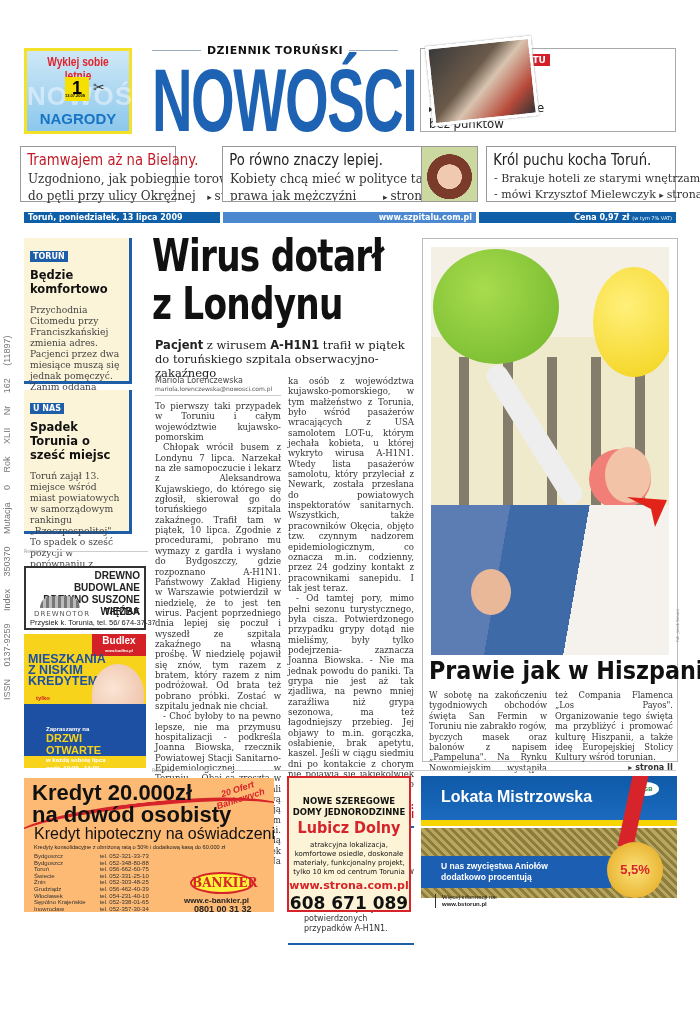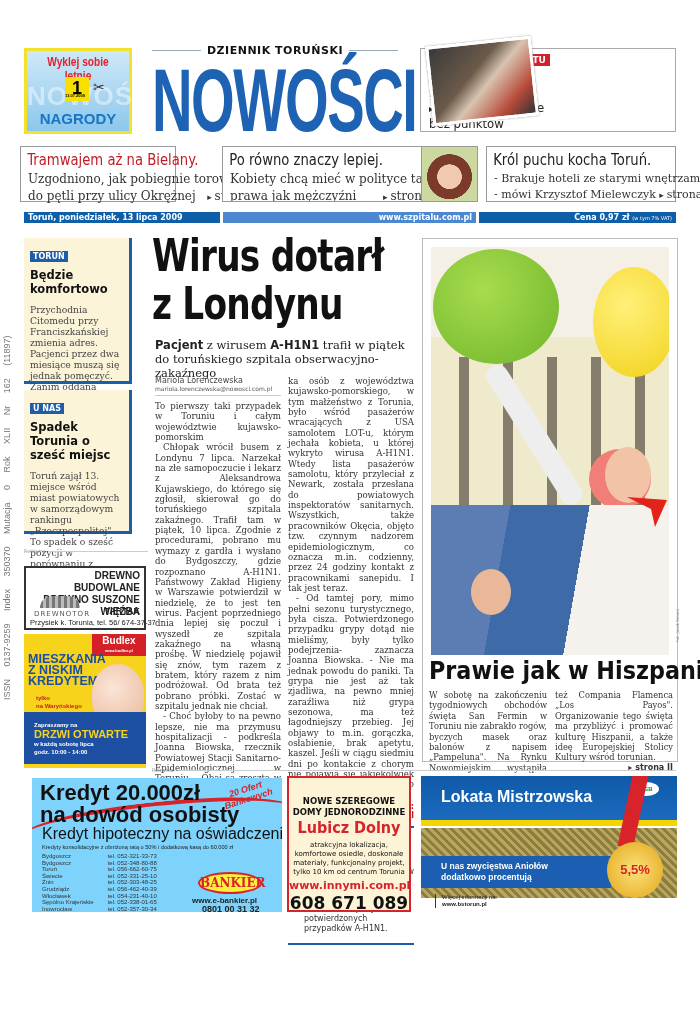"DRZWI OTWARTE" .budlex .bottom { bottom: 4px -> 12px; padding: 10px -> 22px }
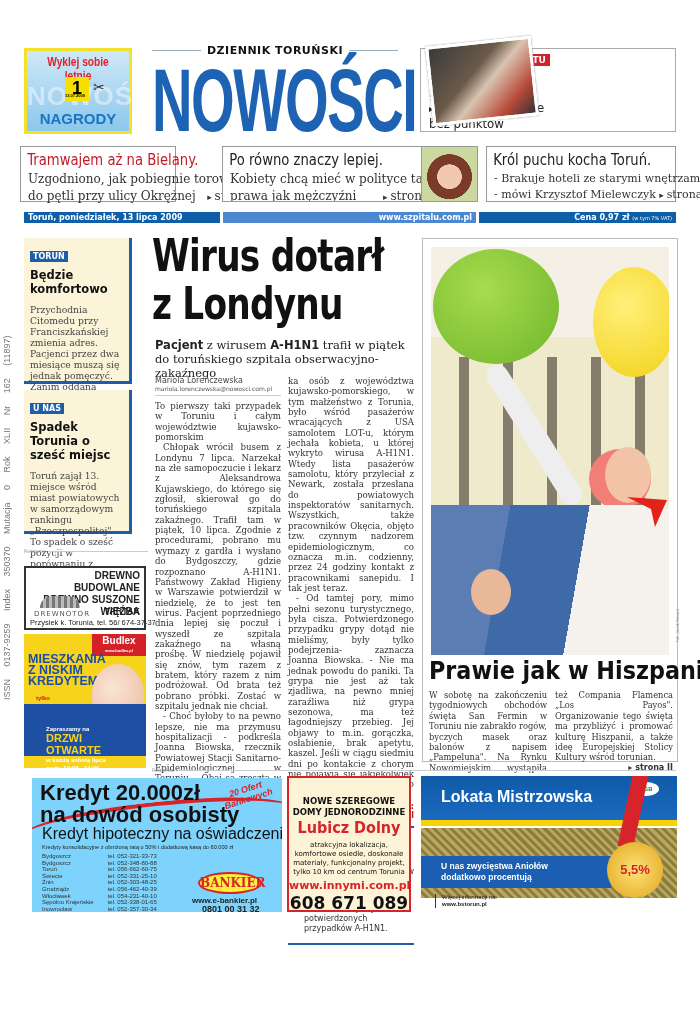"Kredyt 20.000zł" .kredyt { background: #7dd3fc -> #fdba74; left: 32px -> 24px }
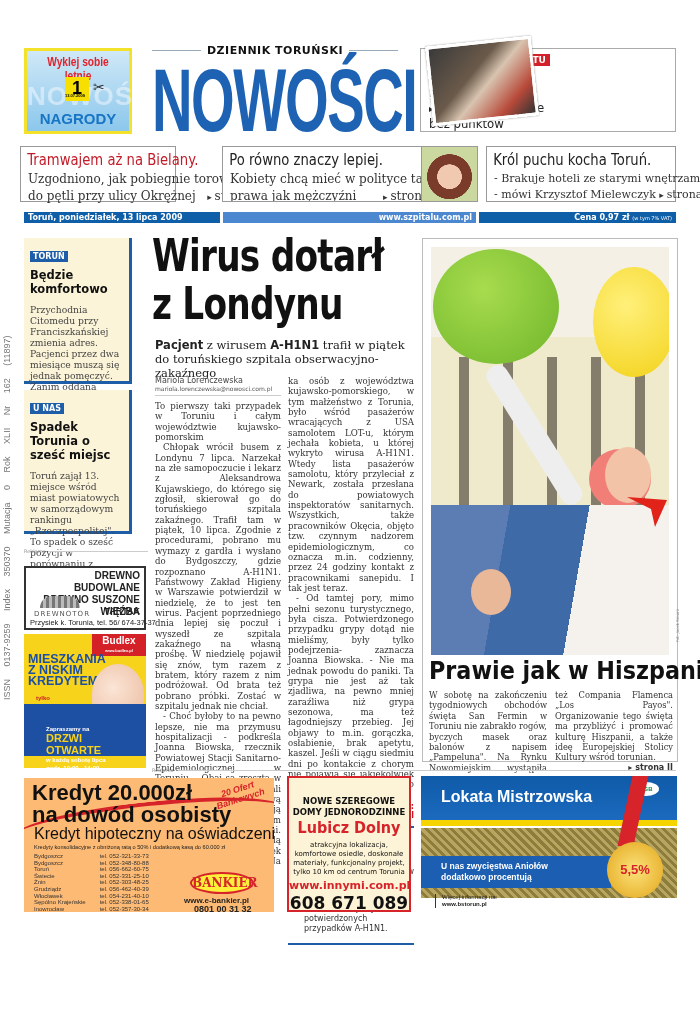"www.innymi.com.pl" div.d { text: www.innymi.com.pl -> www.strona.com.pl }
